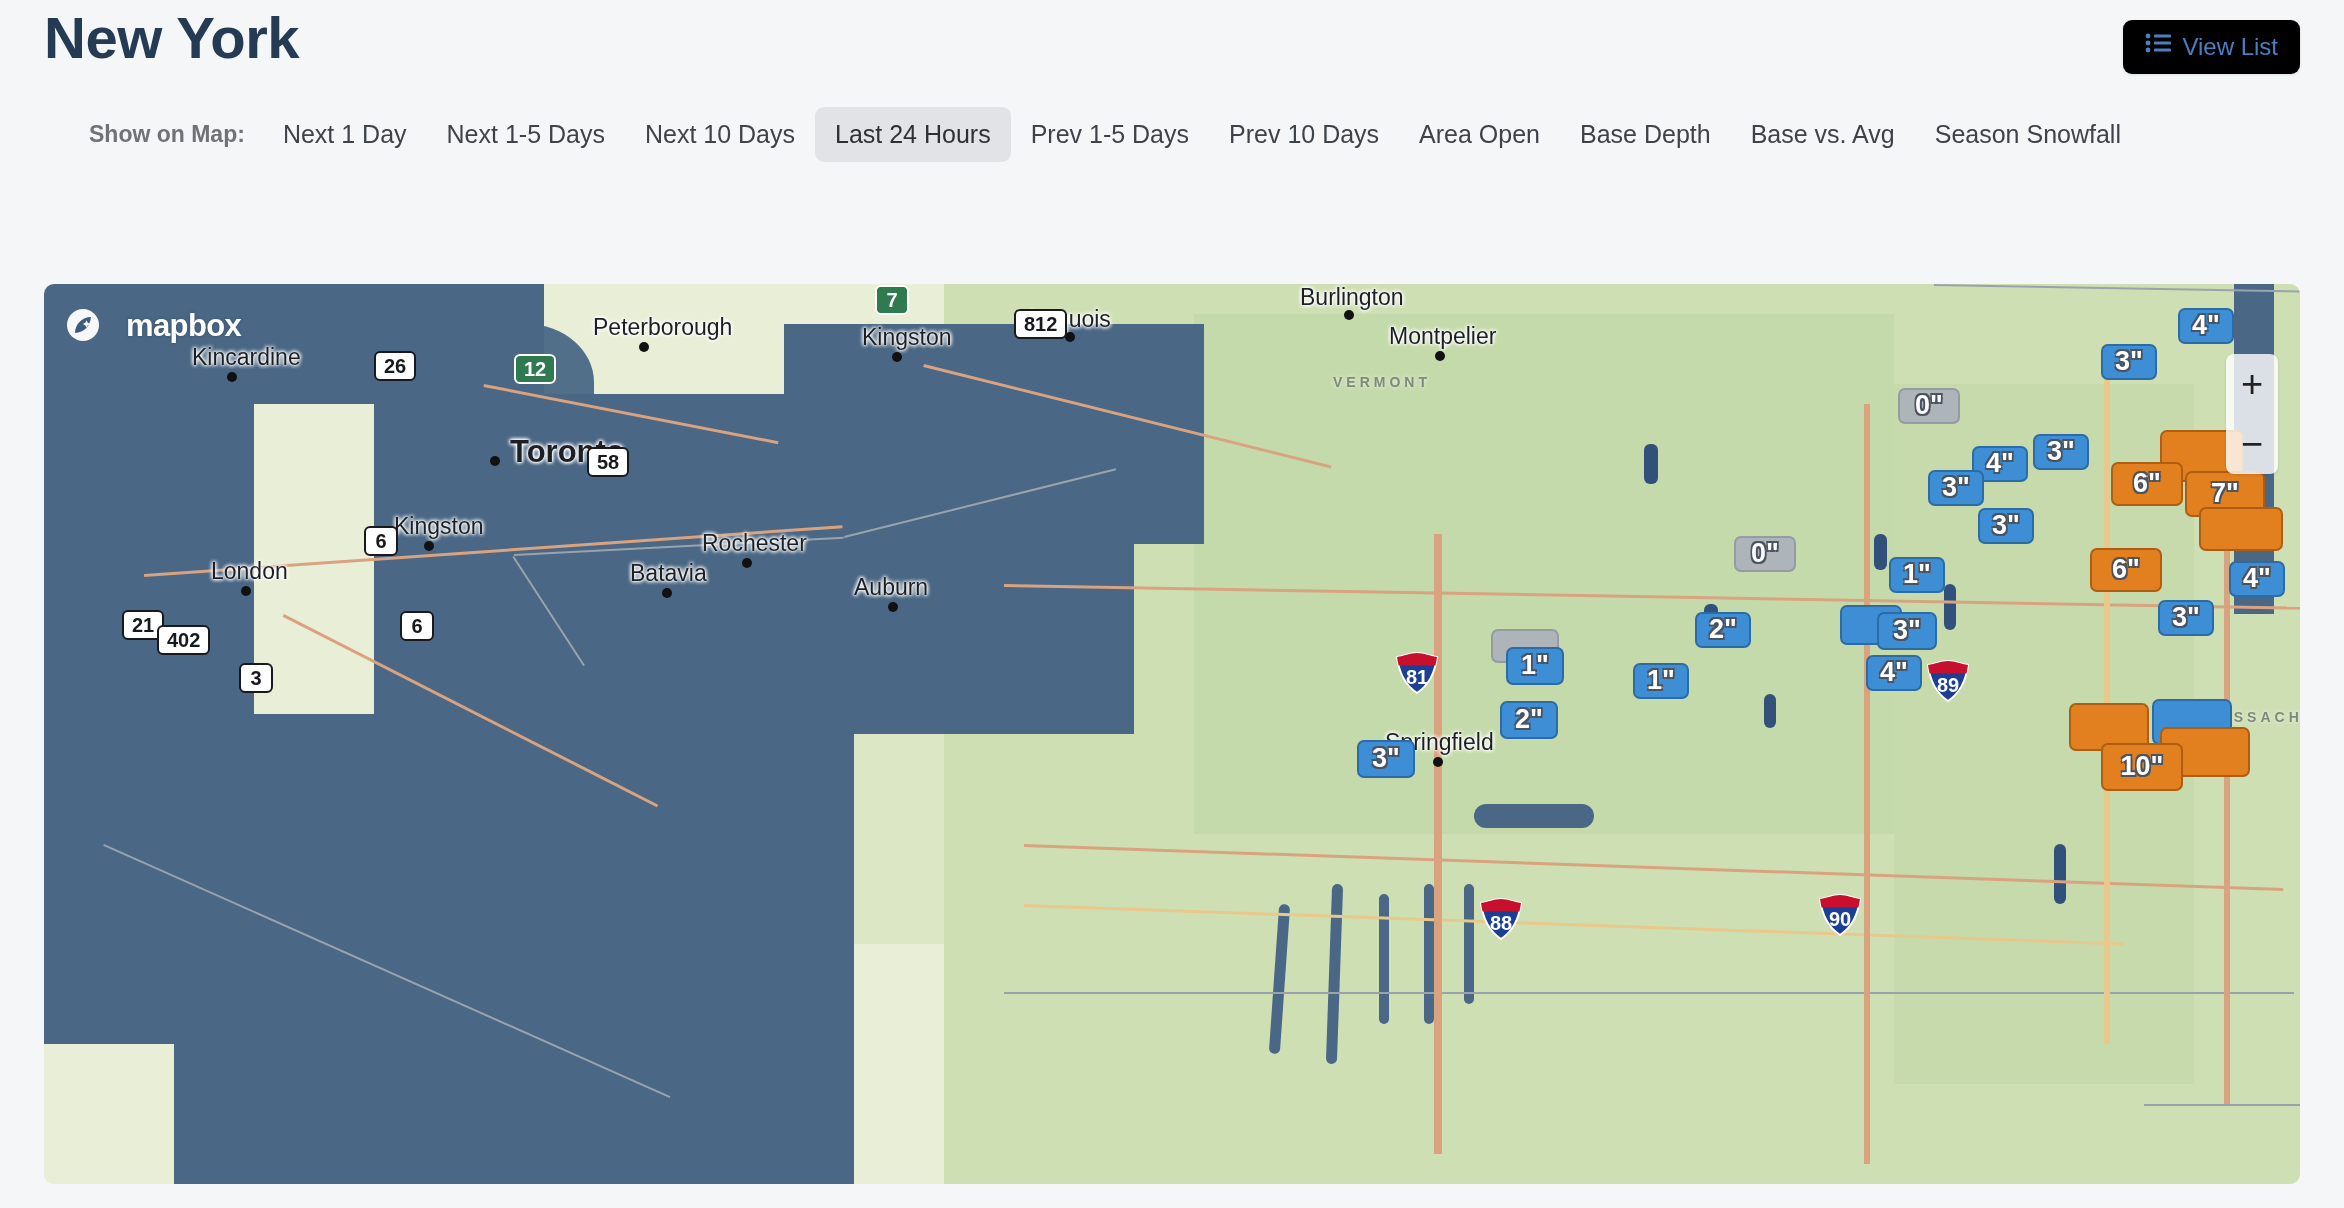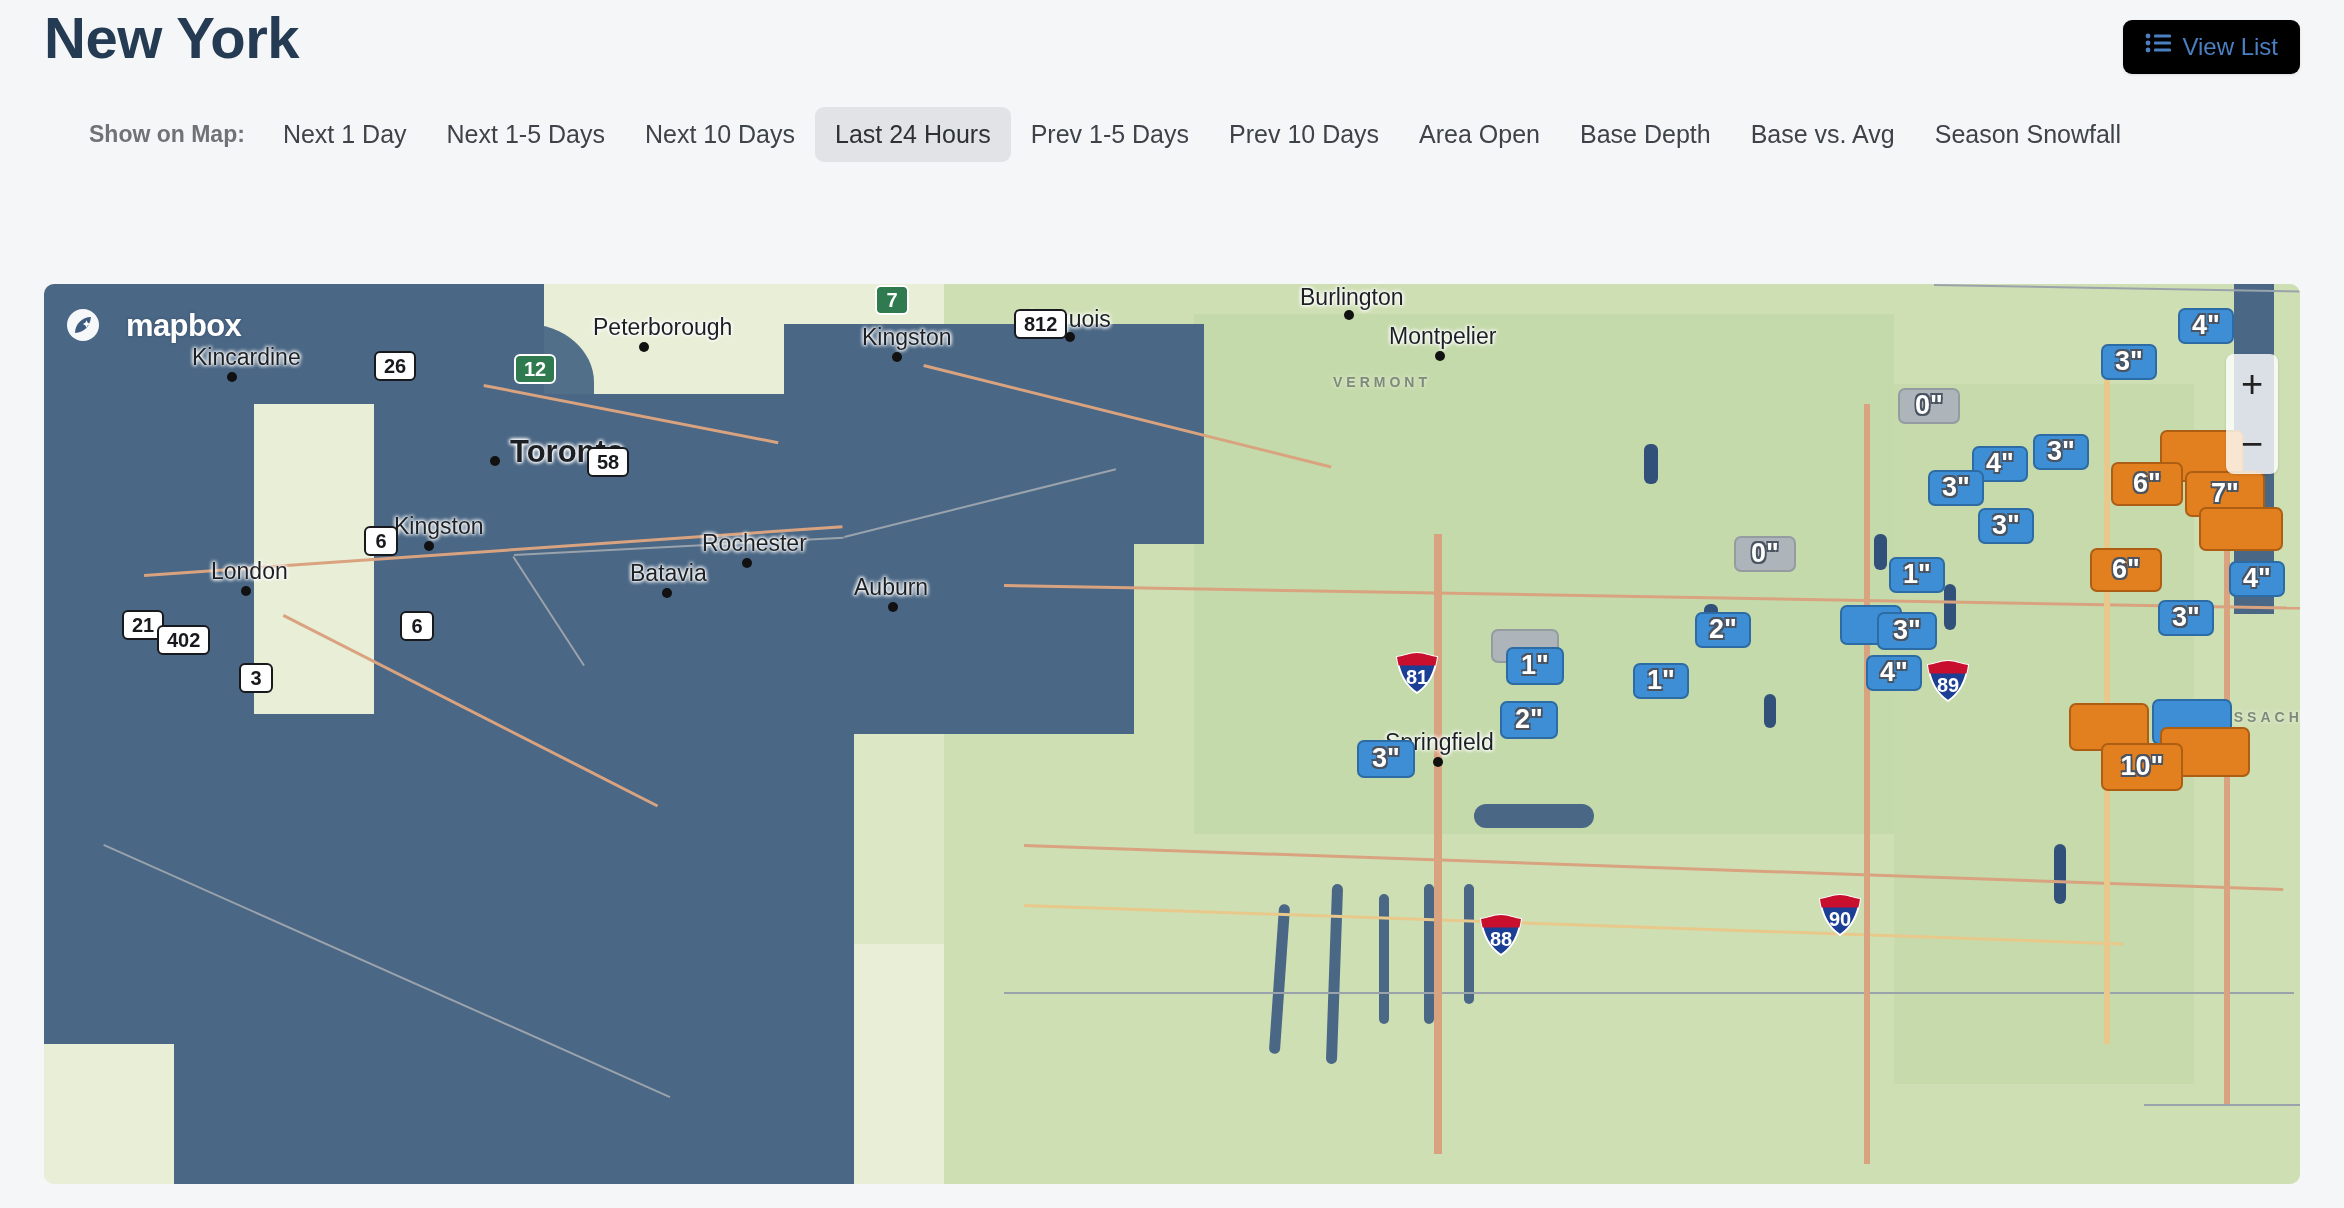"88" div.interstate { top: 630px -> 614px }
